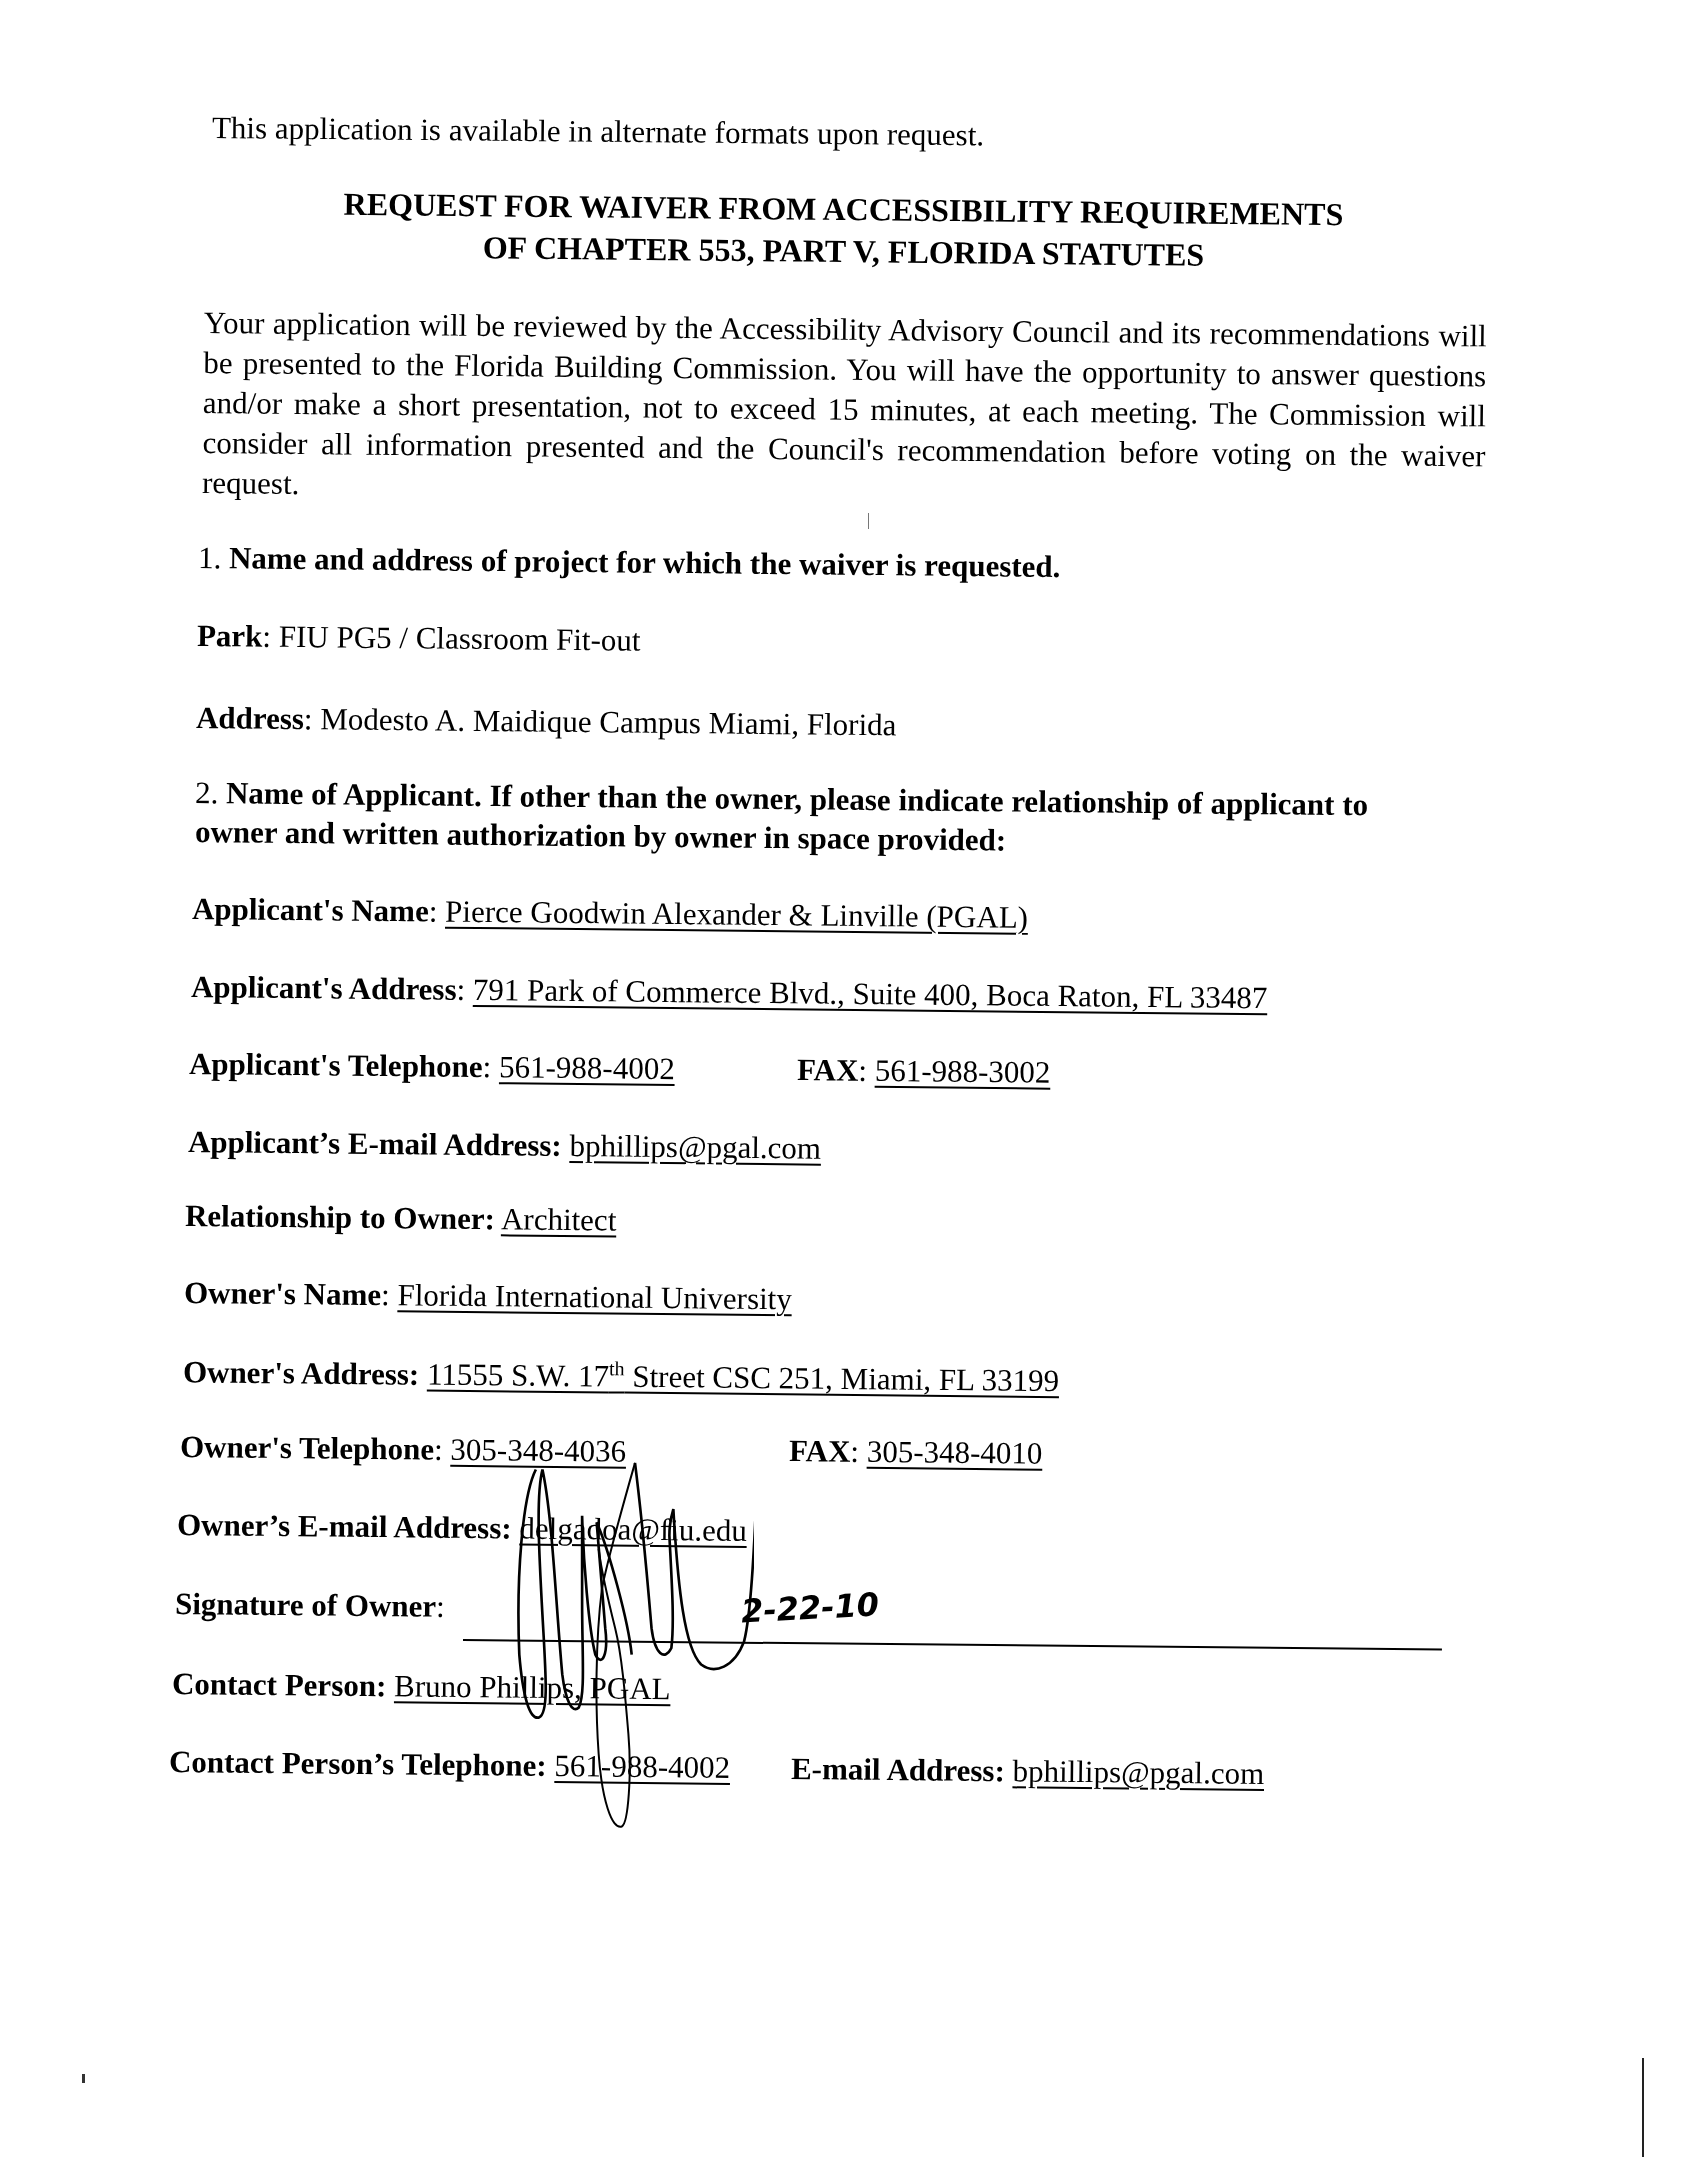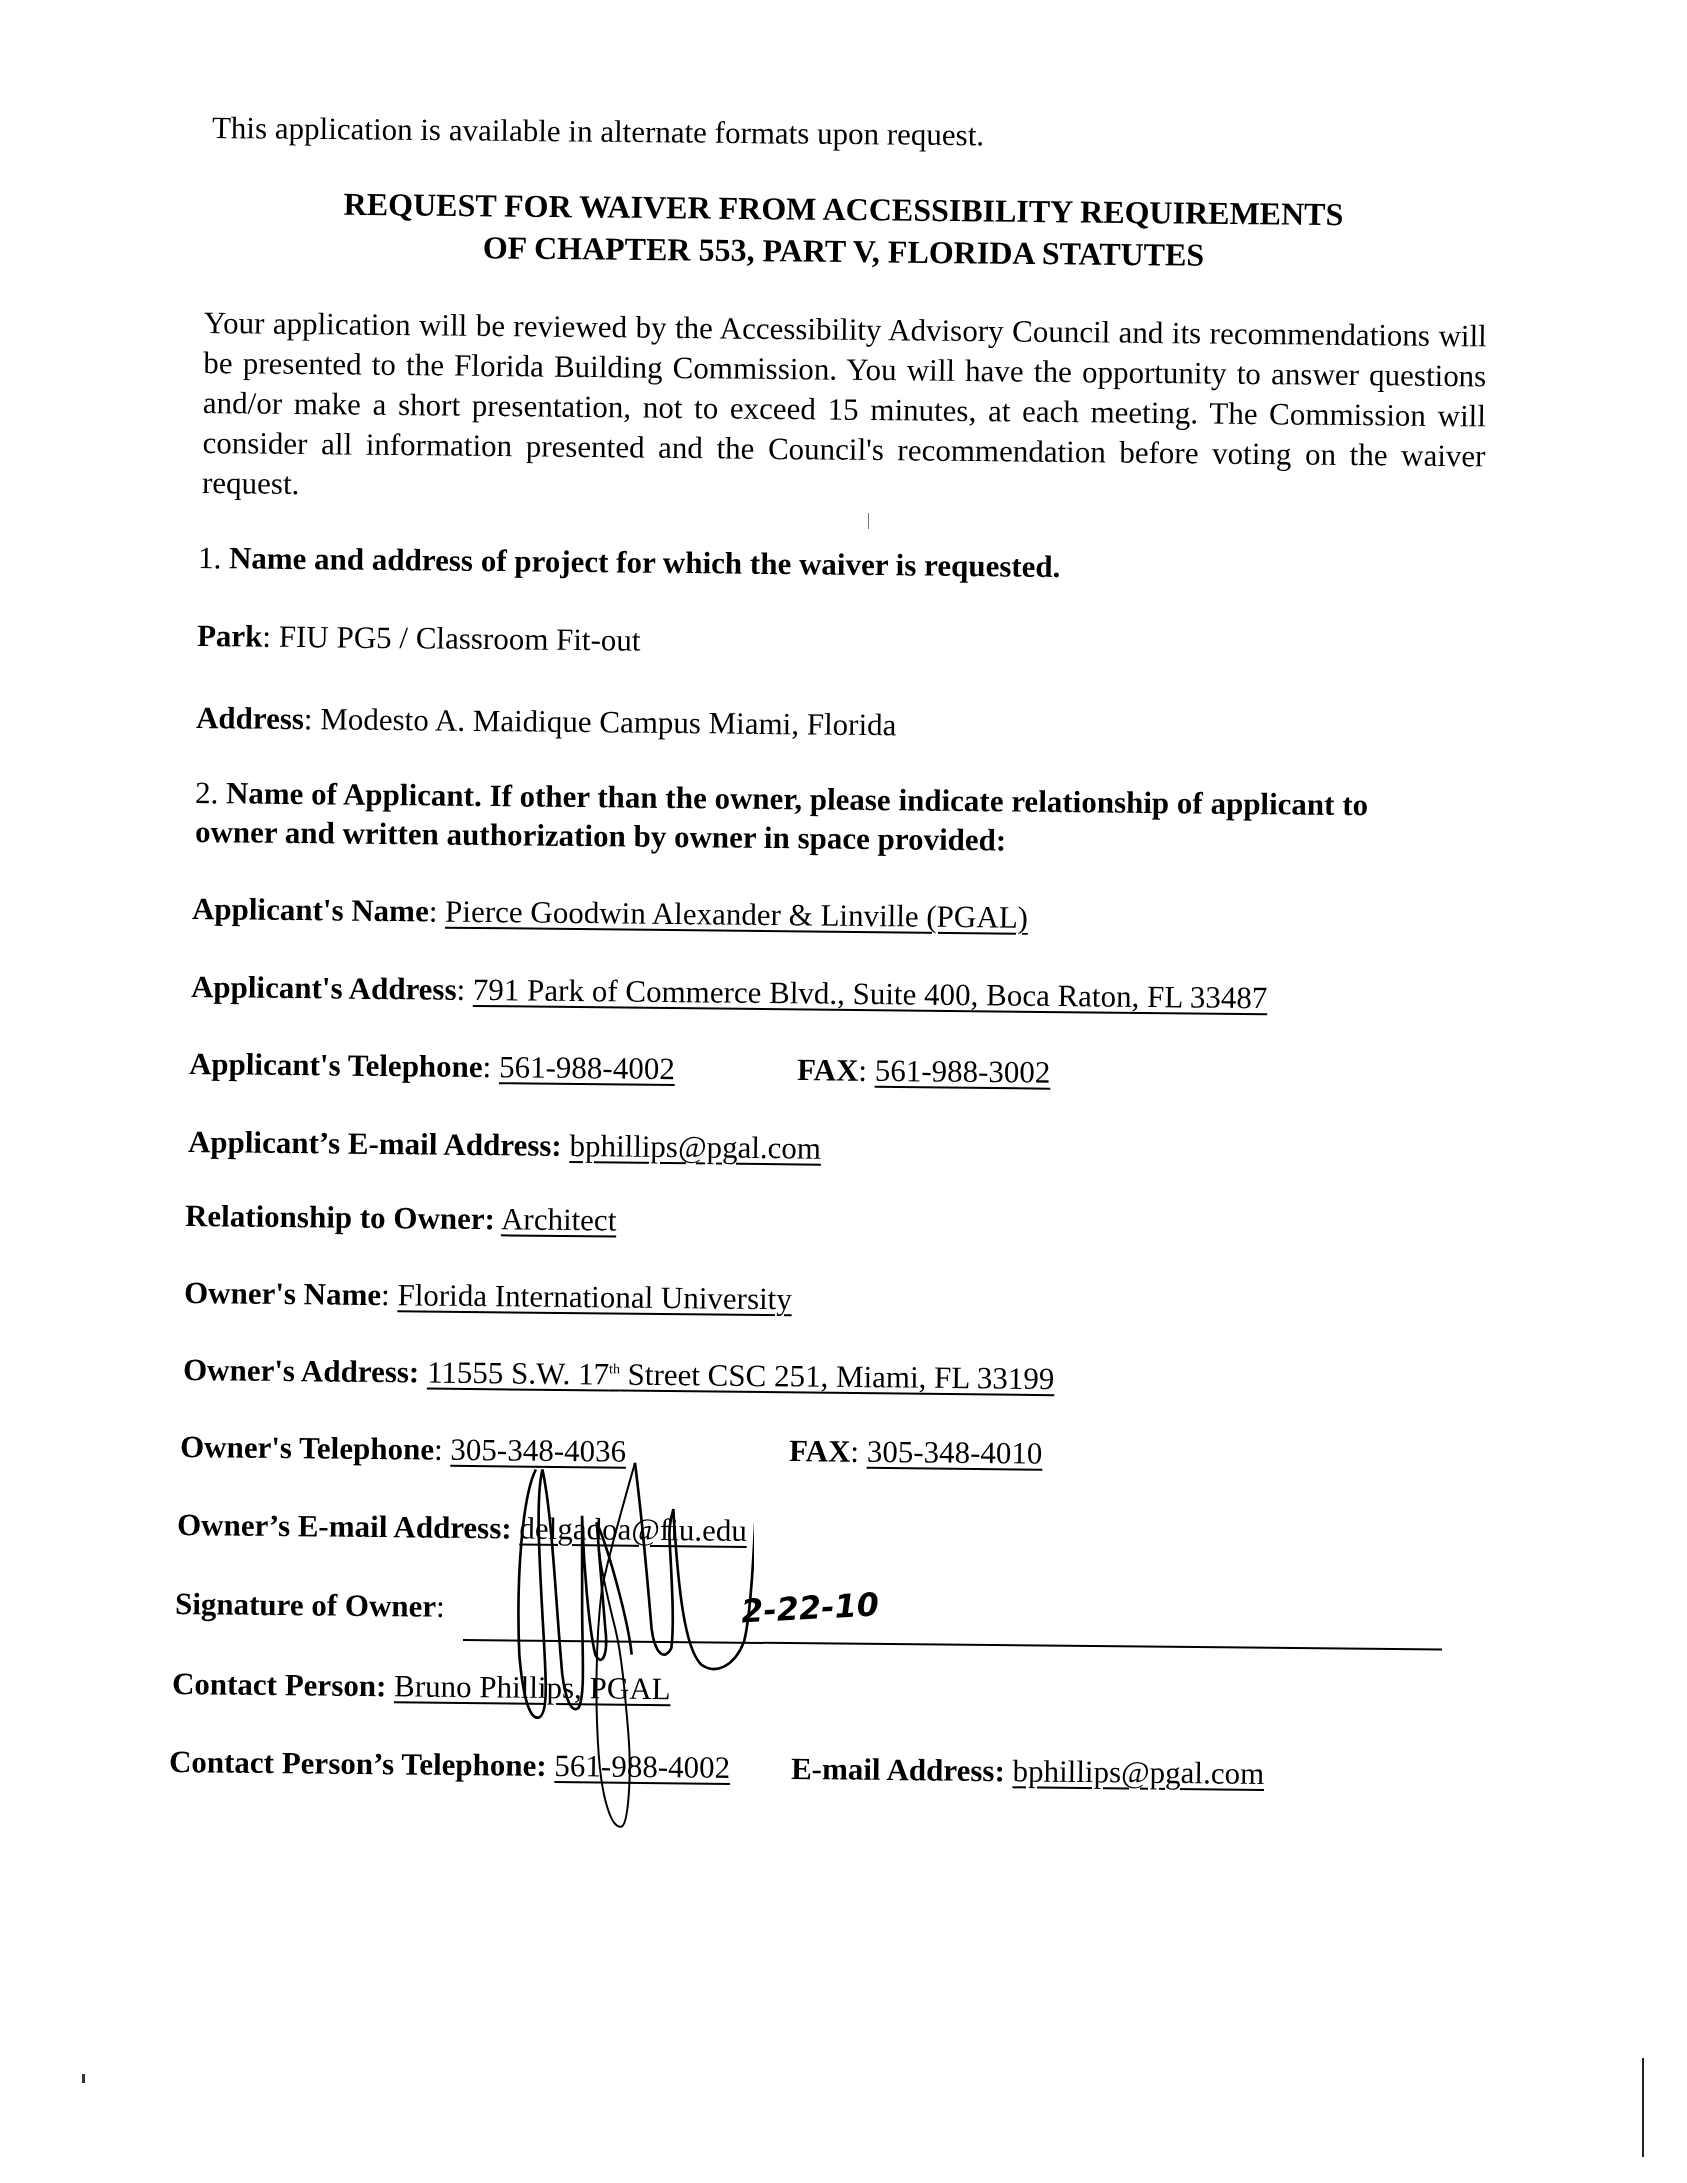"th" sup { font-size: 14px -> 20px }
